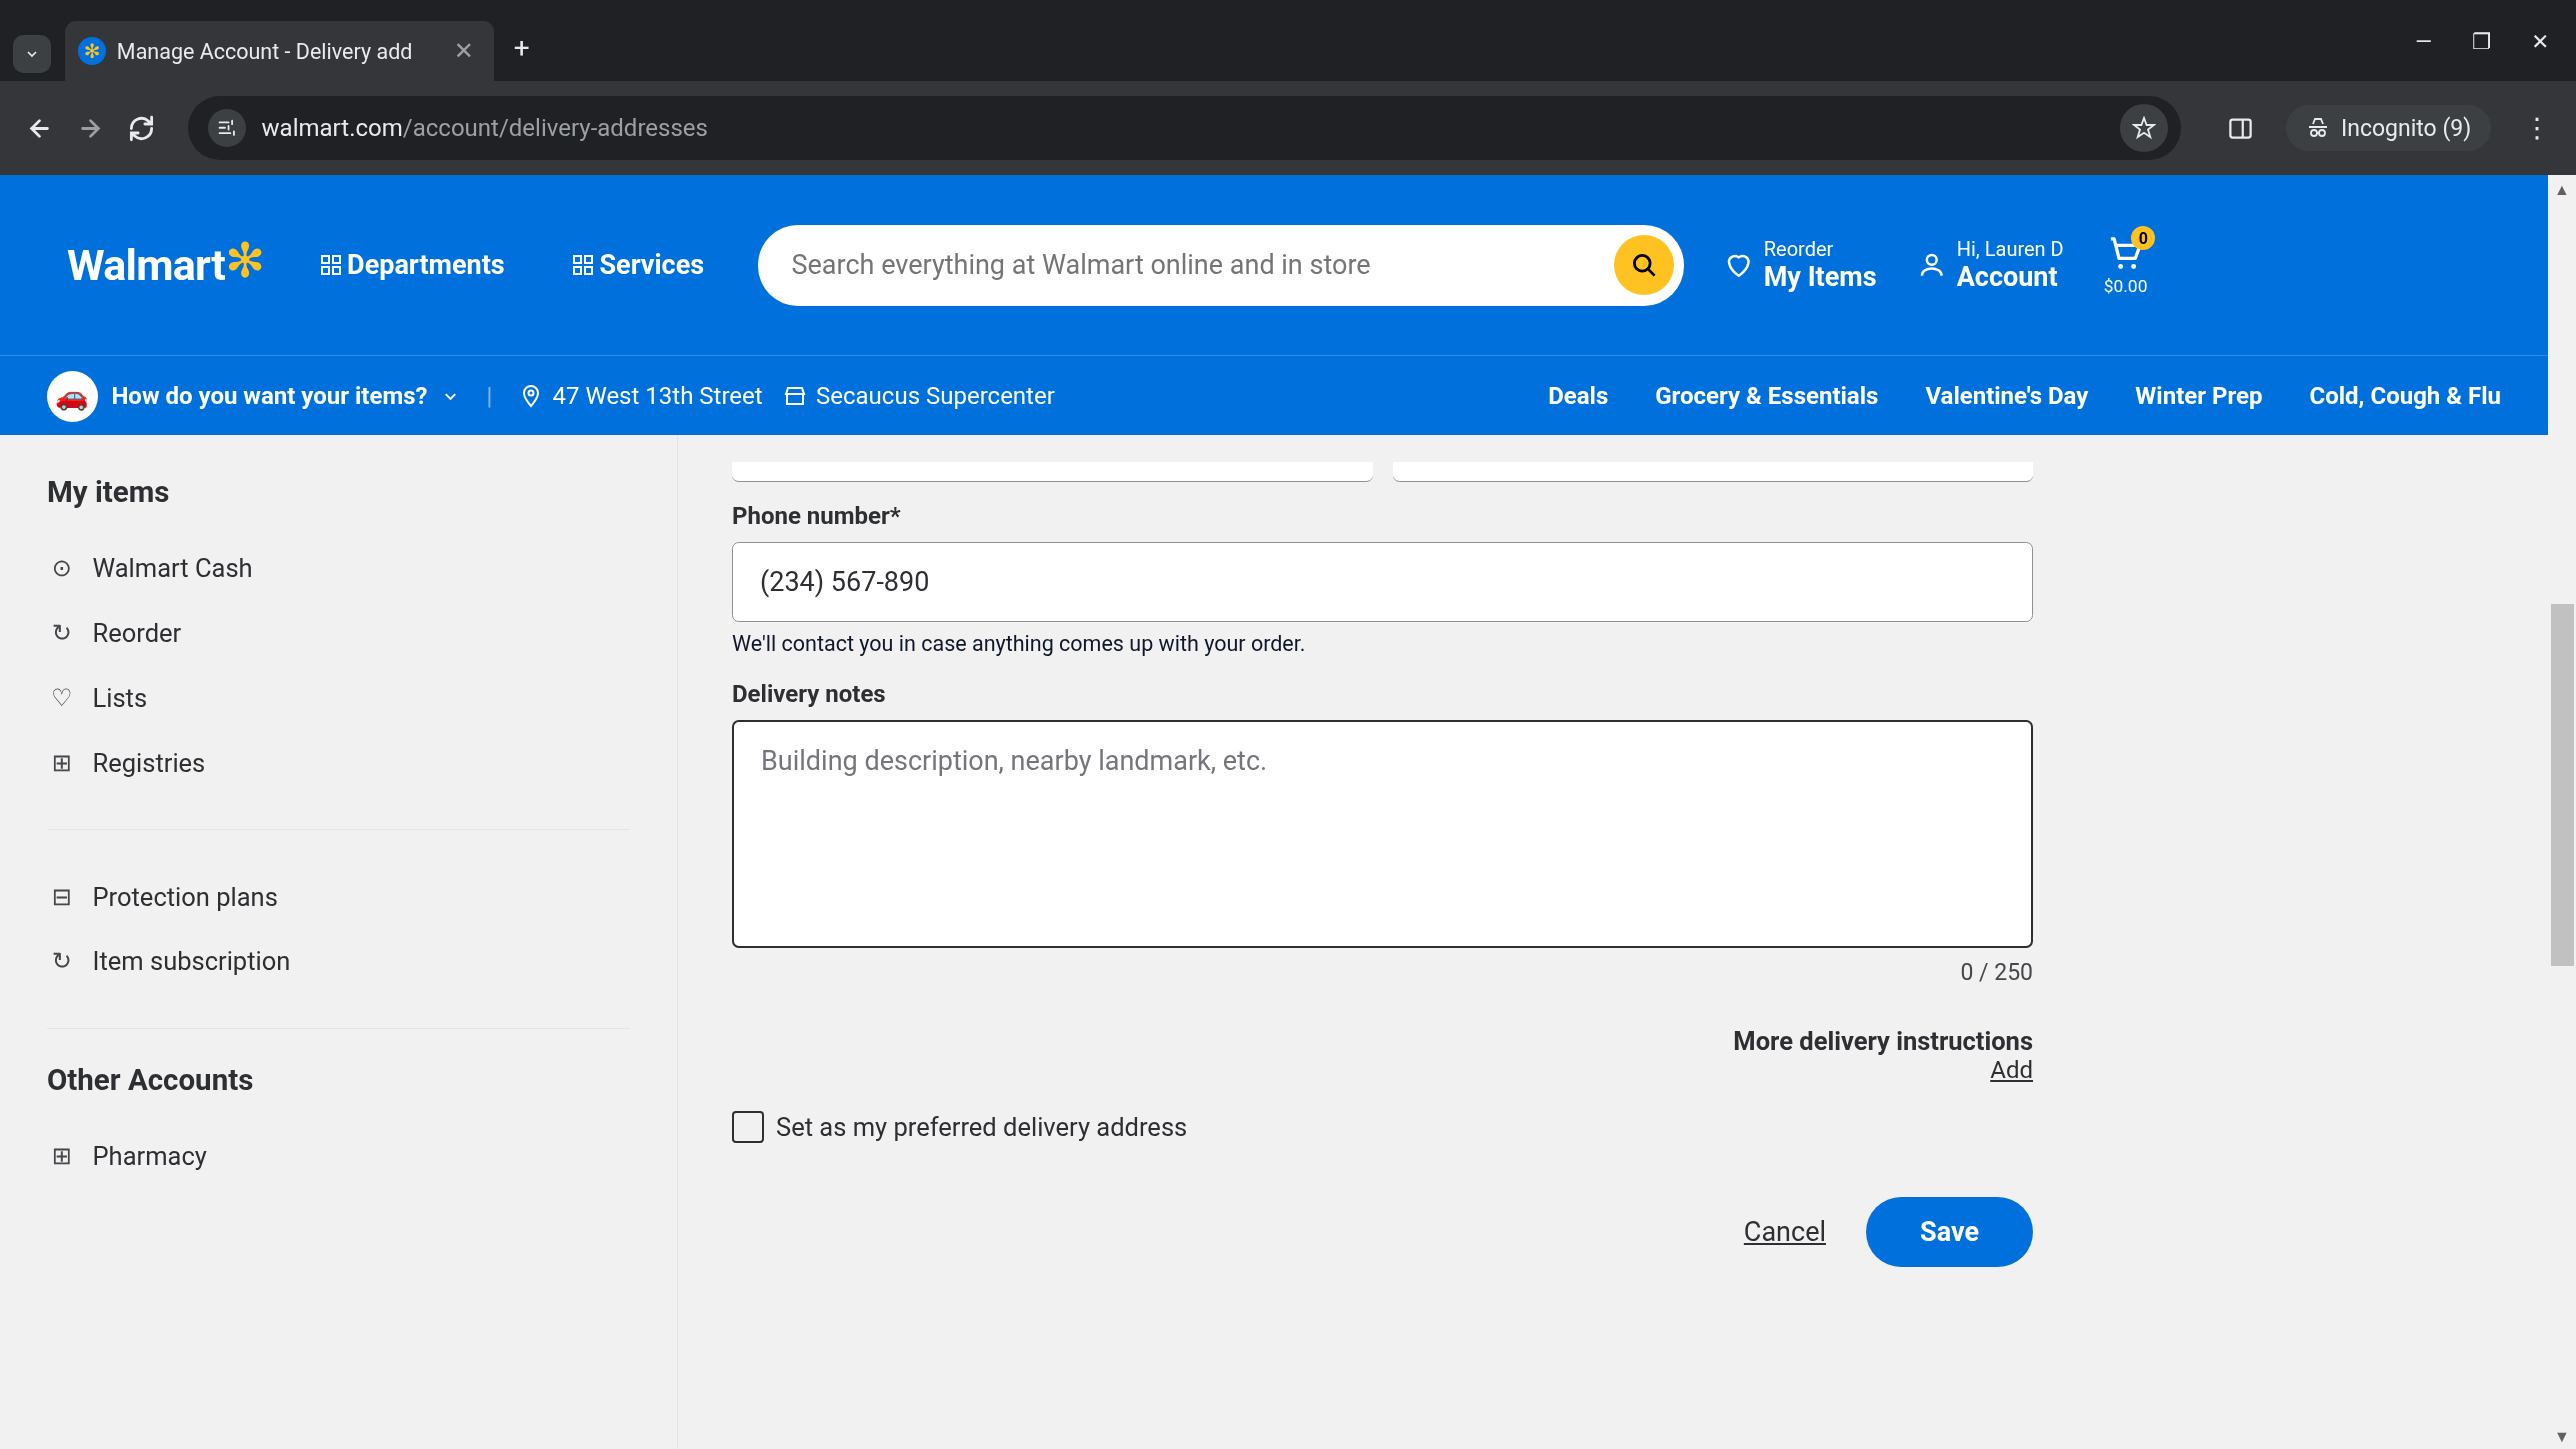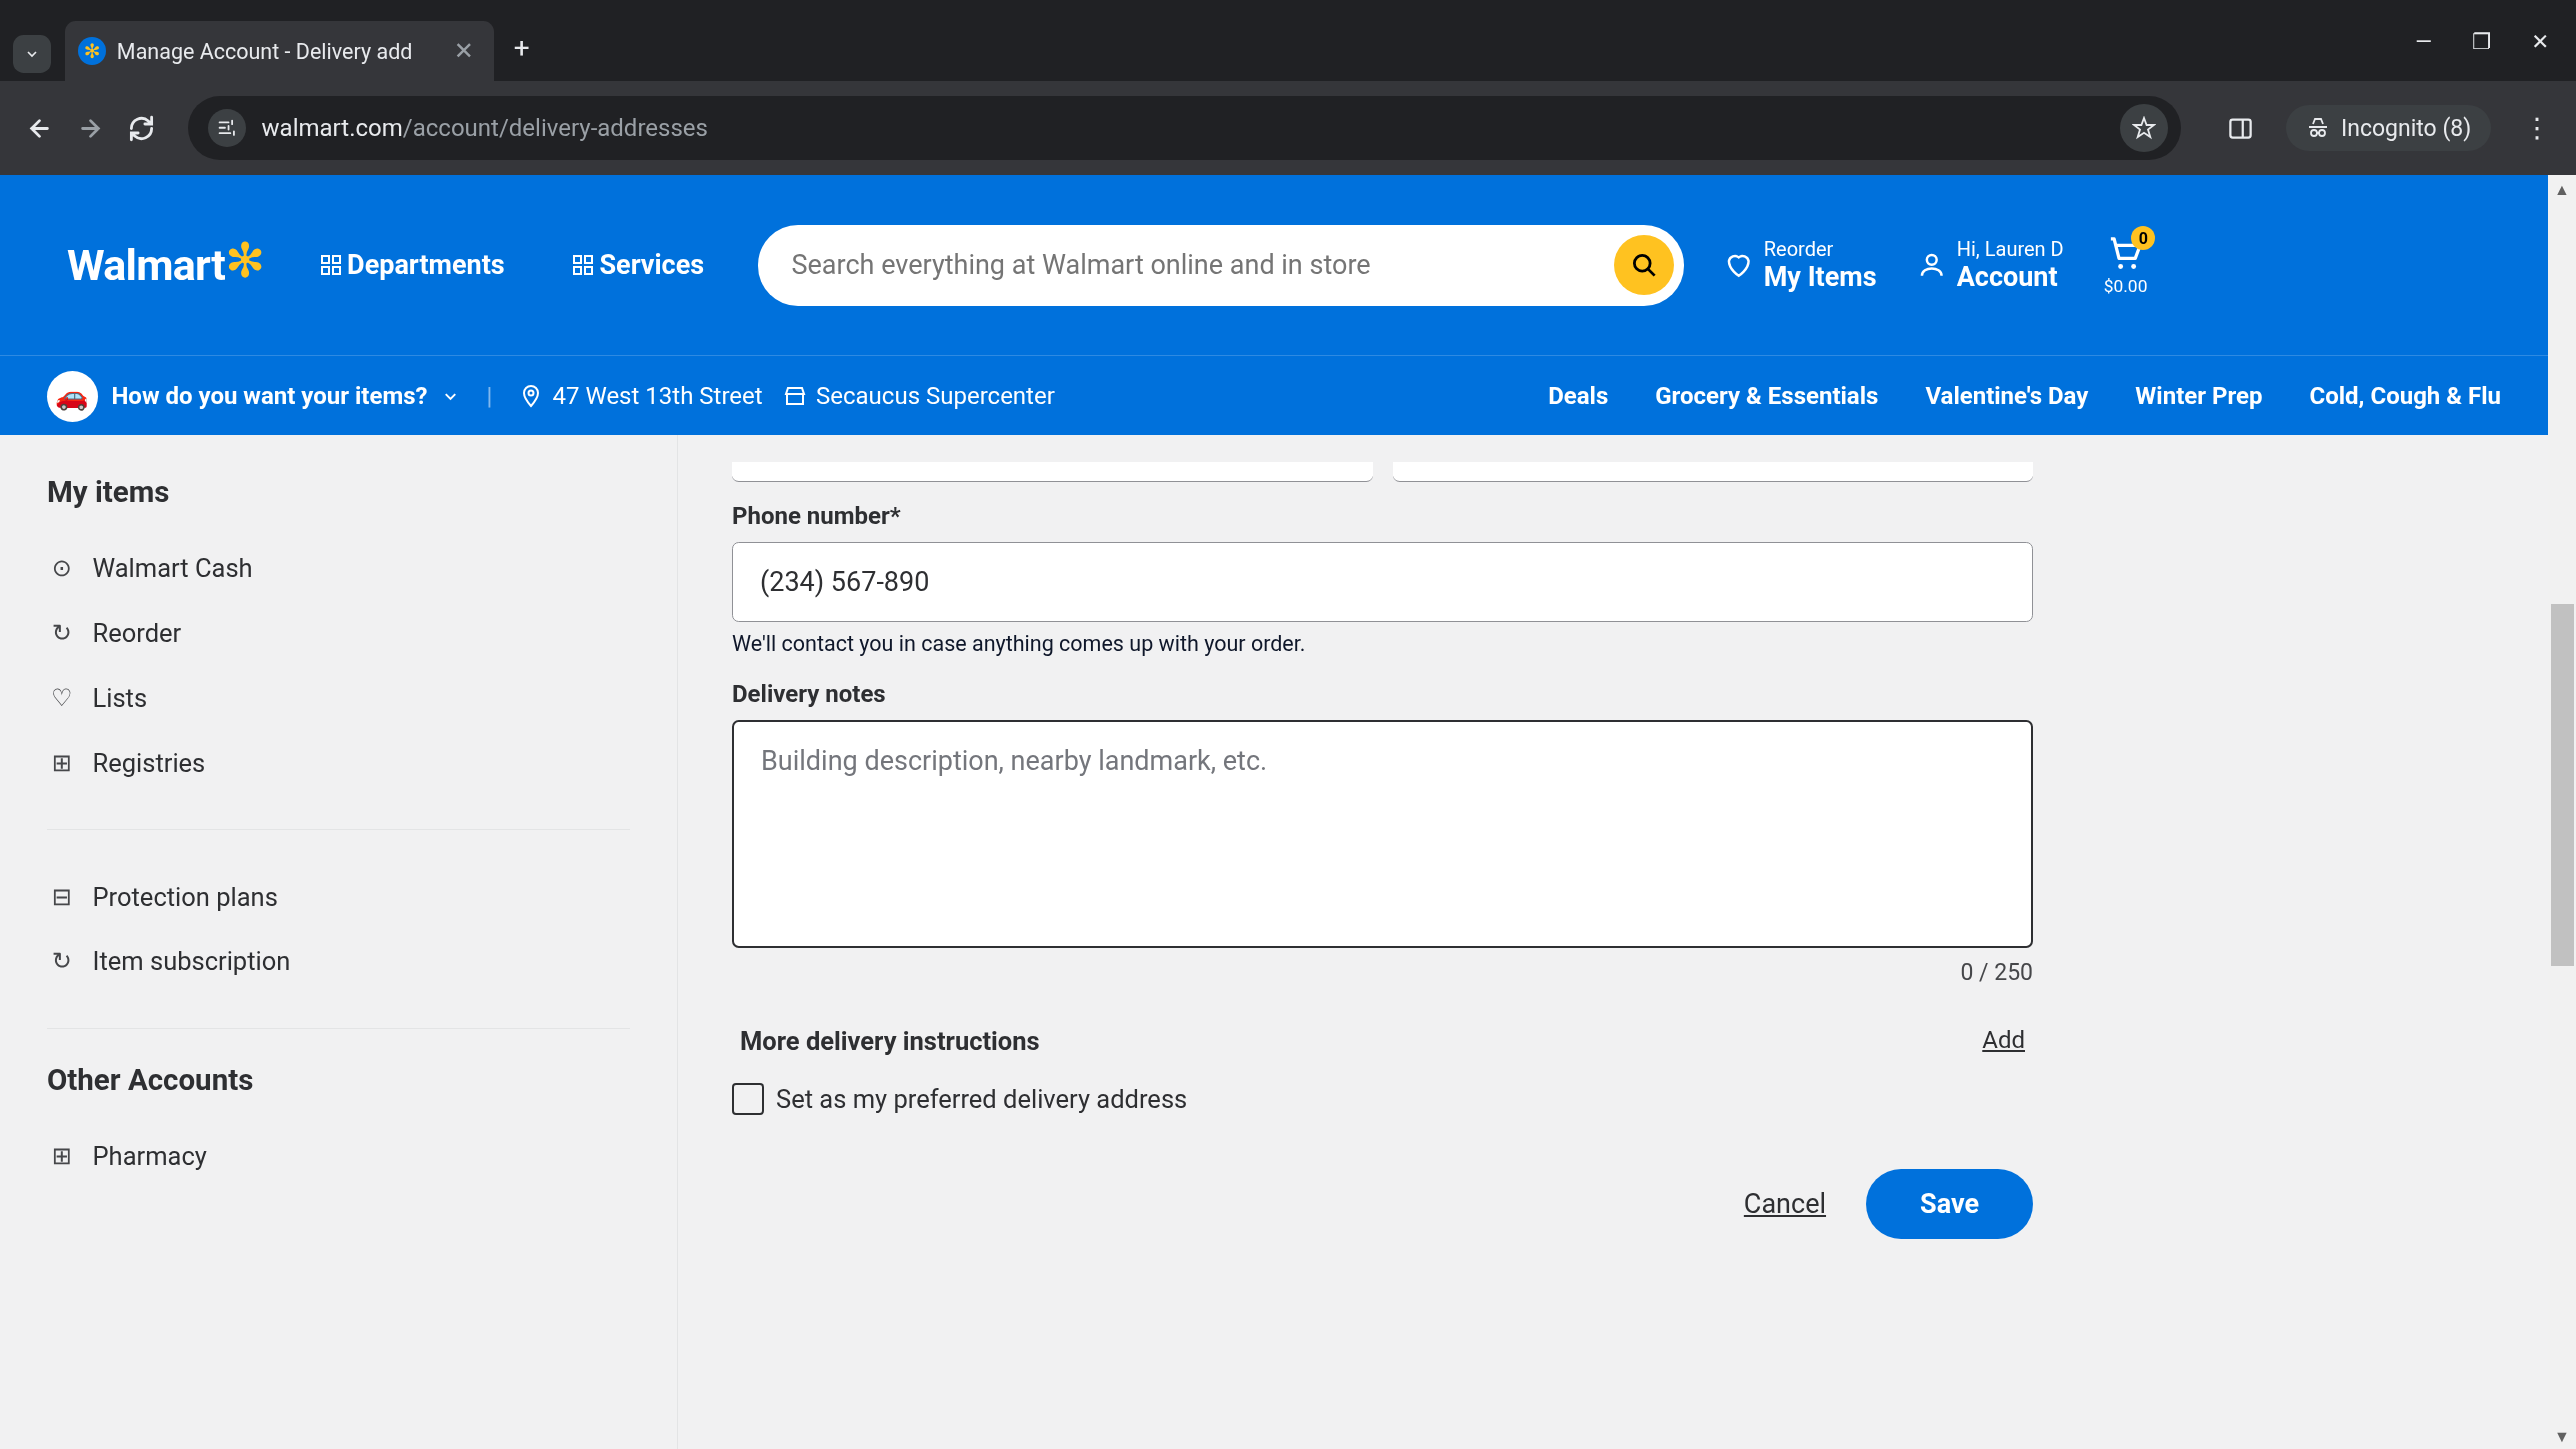"Incognito (8)" span { text: 8 -> 9 }
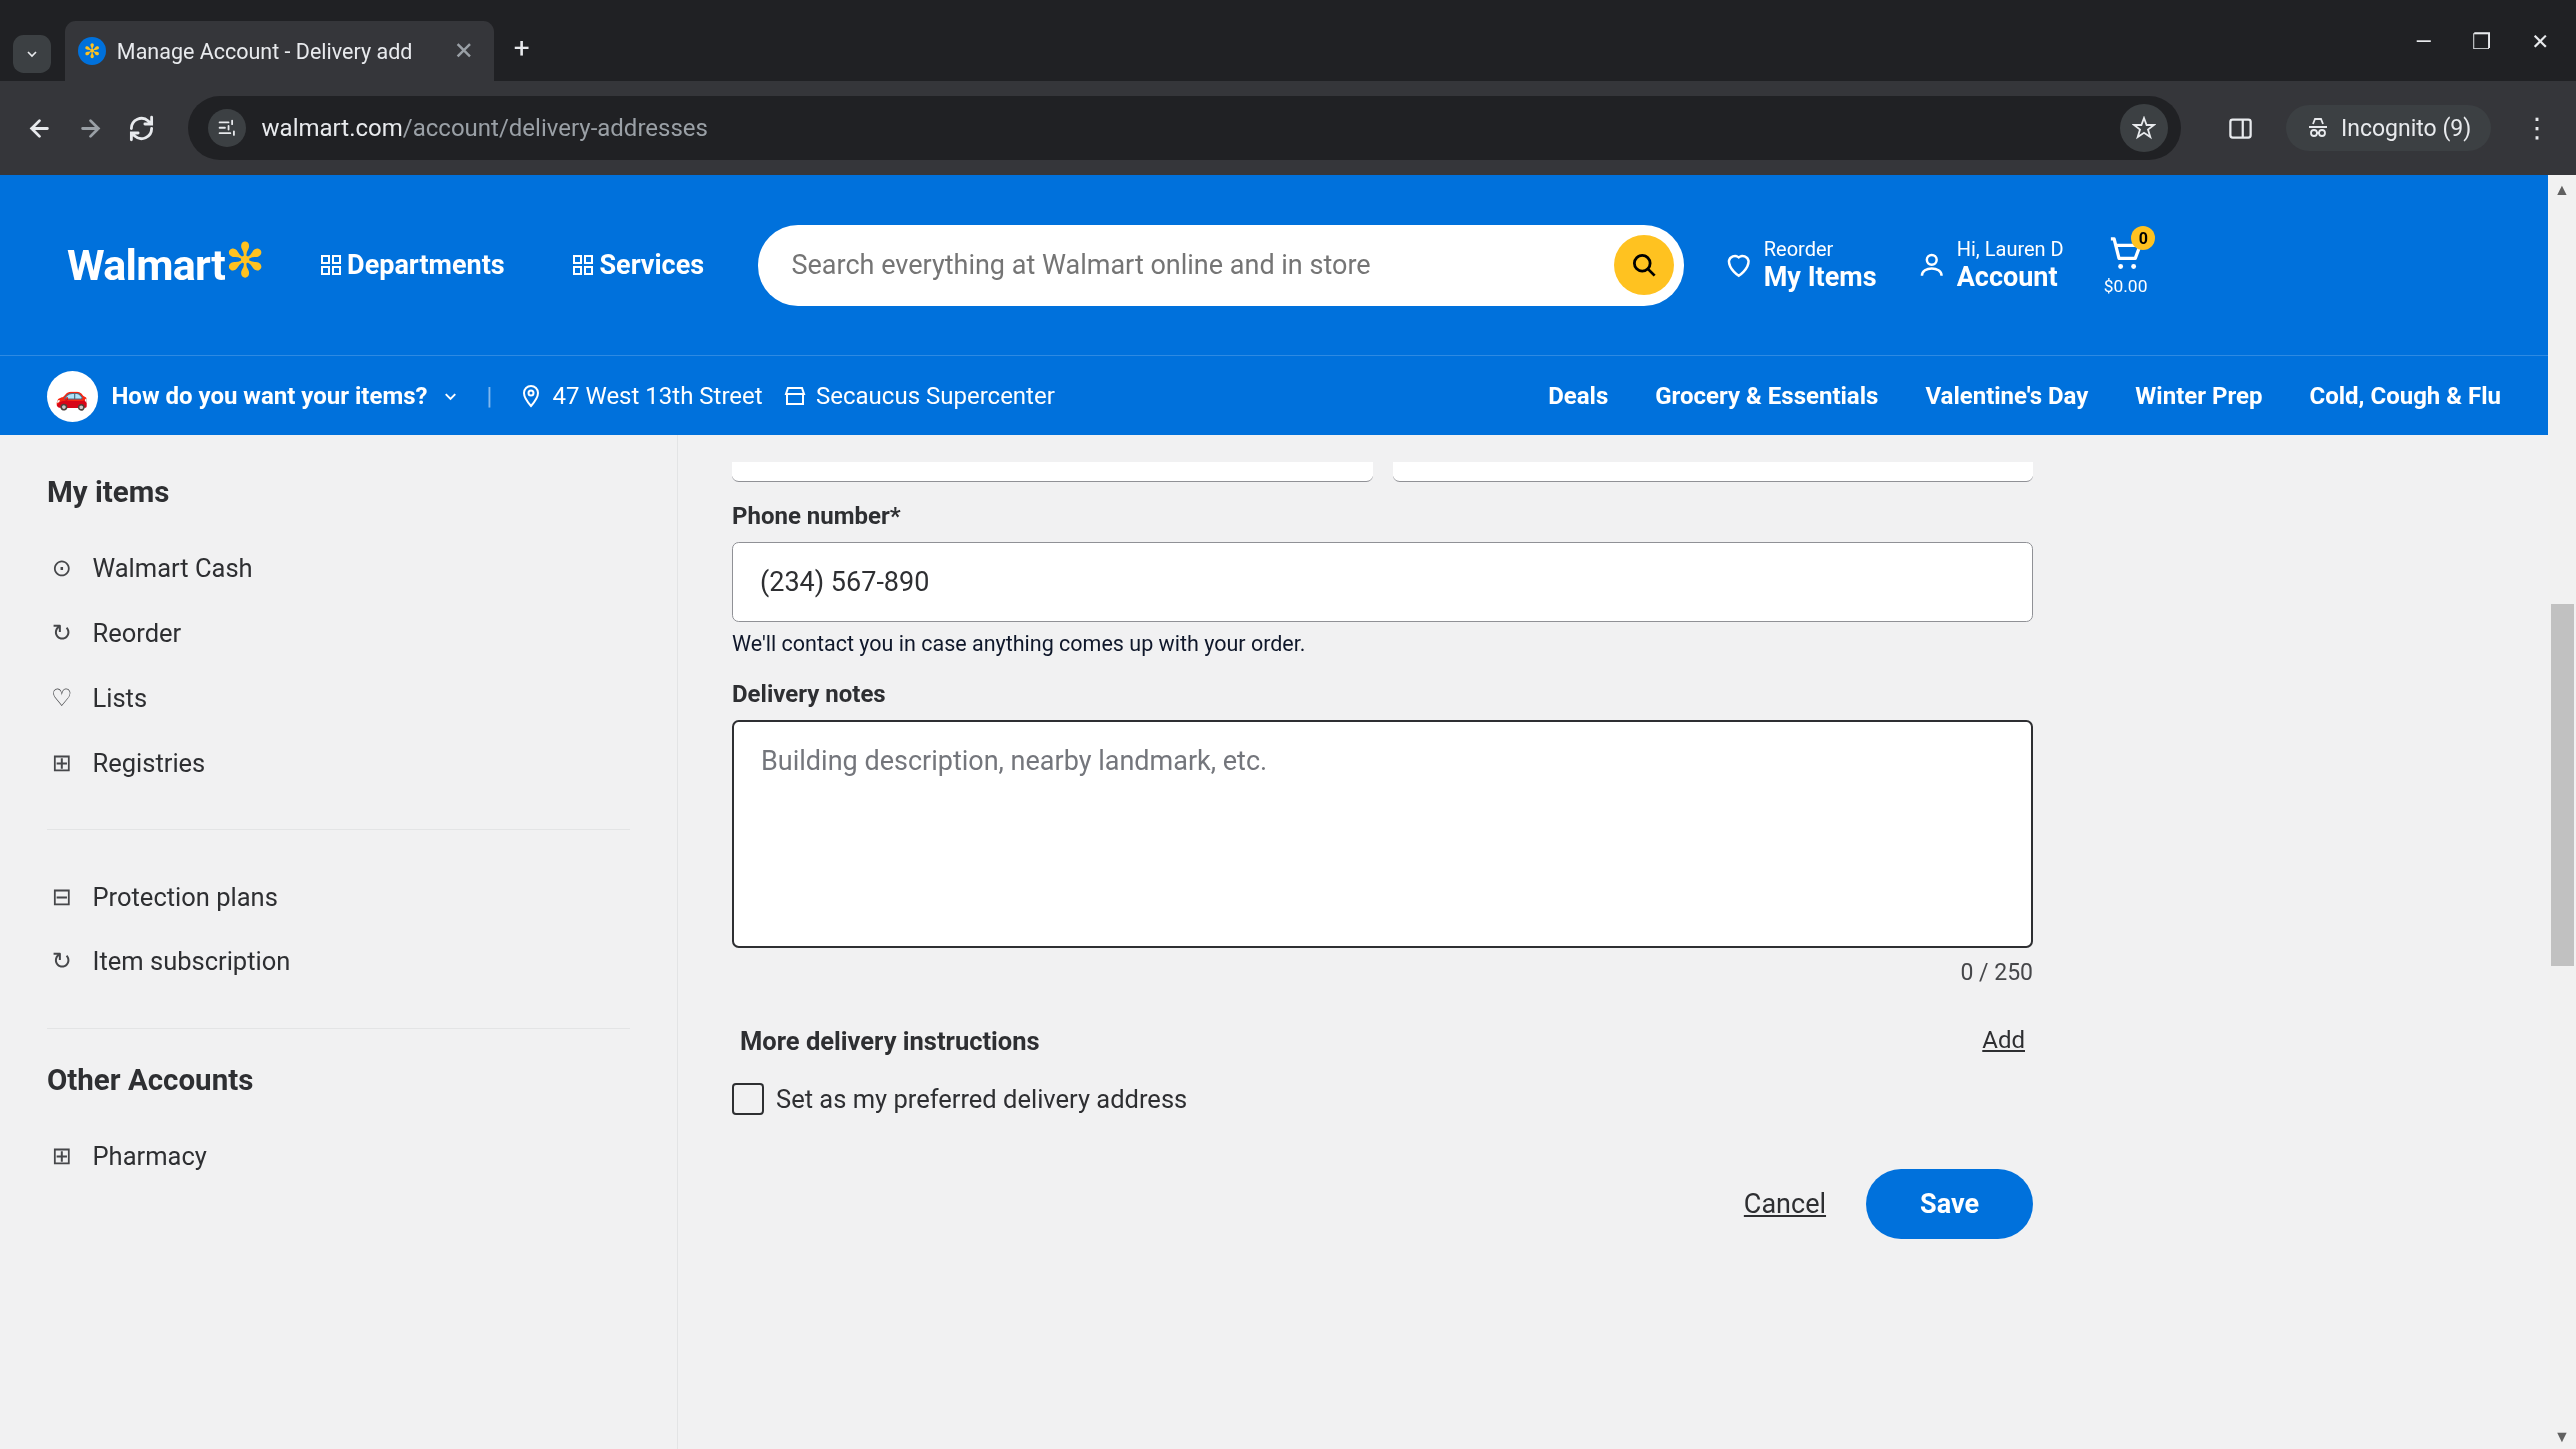"More delivery instructions" .more-row { align-items: flex-start -> flex-end; flex-direction: none -> column; margin: 40px 8px 27px -> 40px 0 27px }
